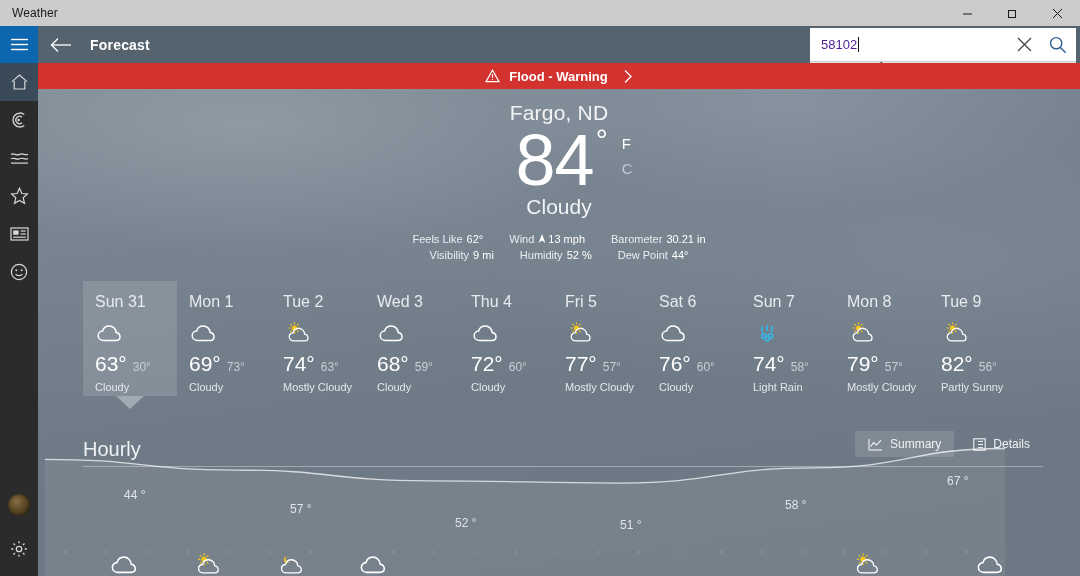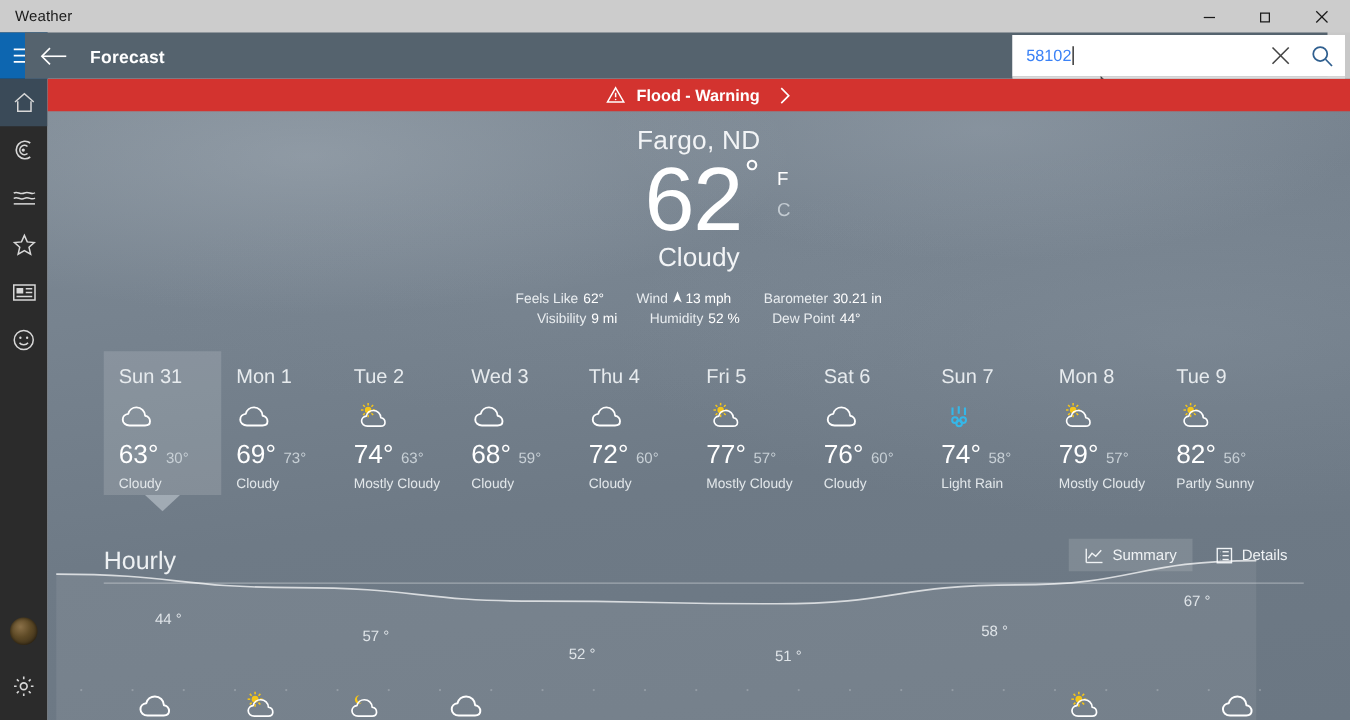"Forecast" .cmdbar { left: 20px -> 38px }
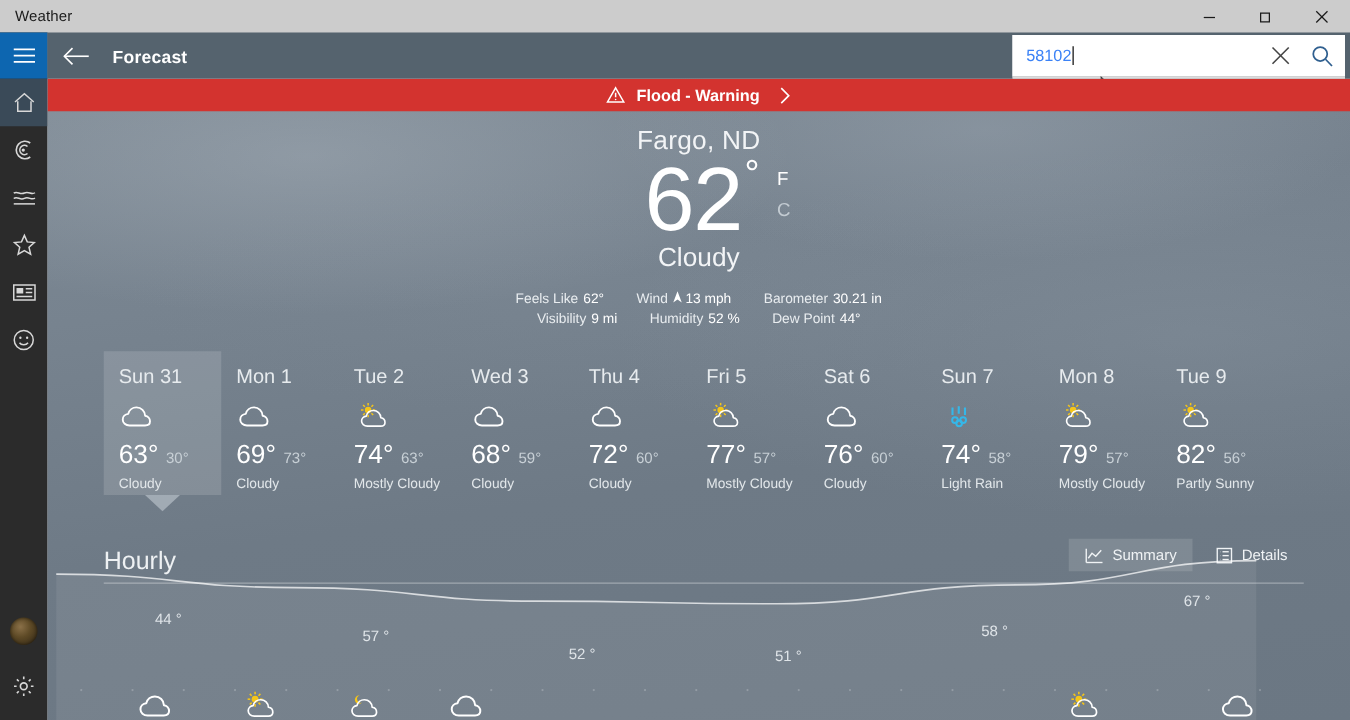"58102" .search-input-txt { color: #3b82f6 -> #4c1d95 }
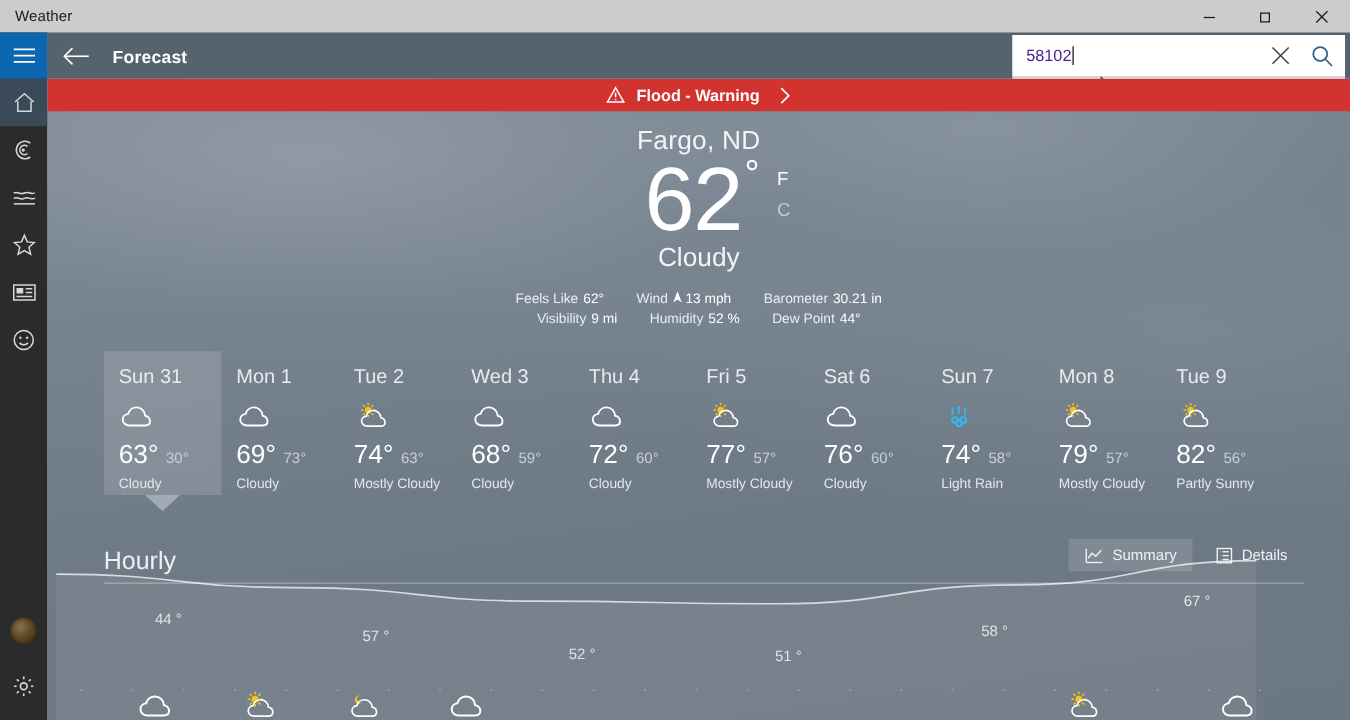"62" span.big-temp { text: 62 -> 84 }
